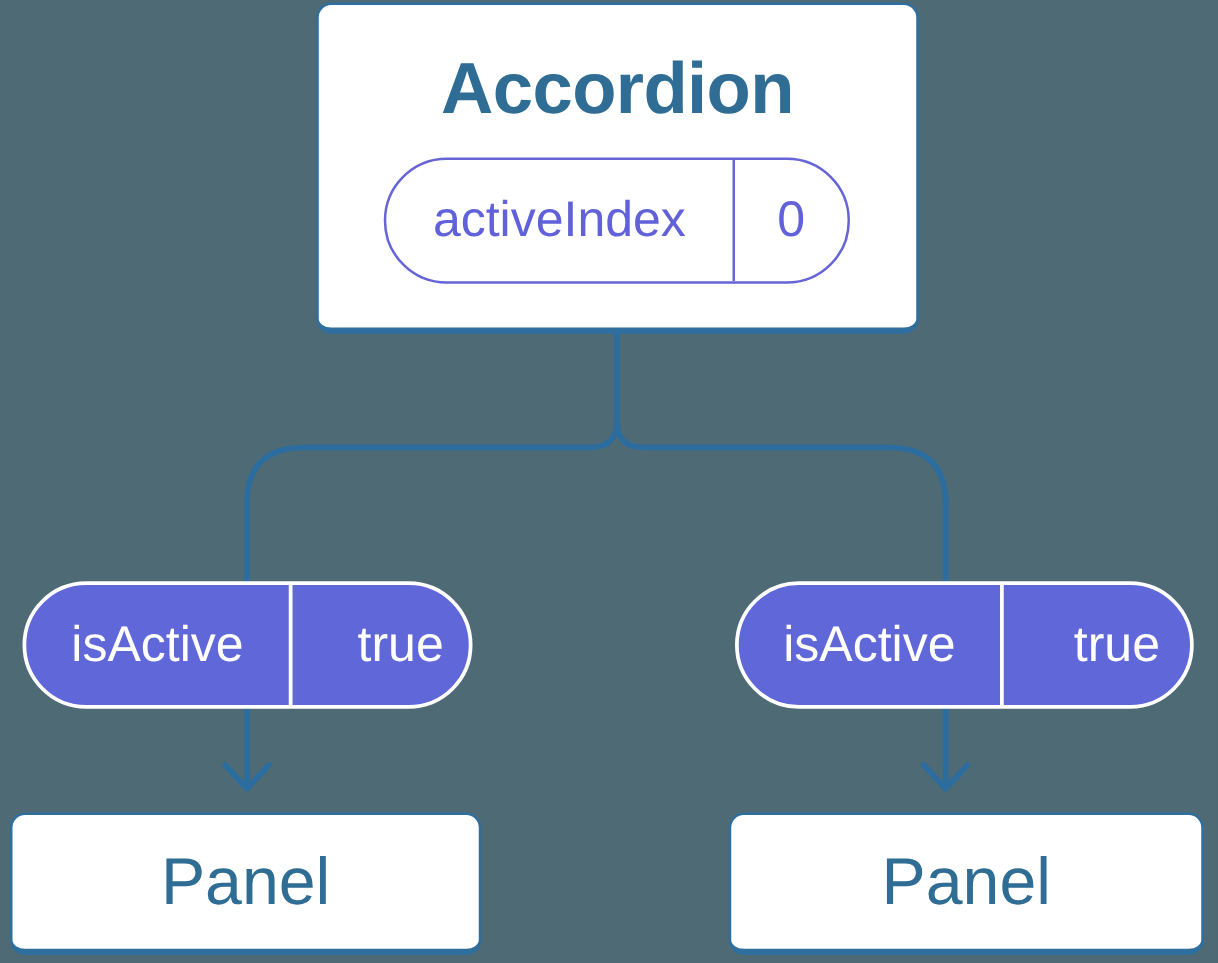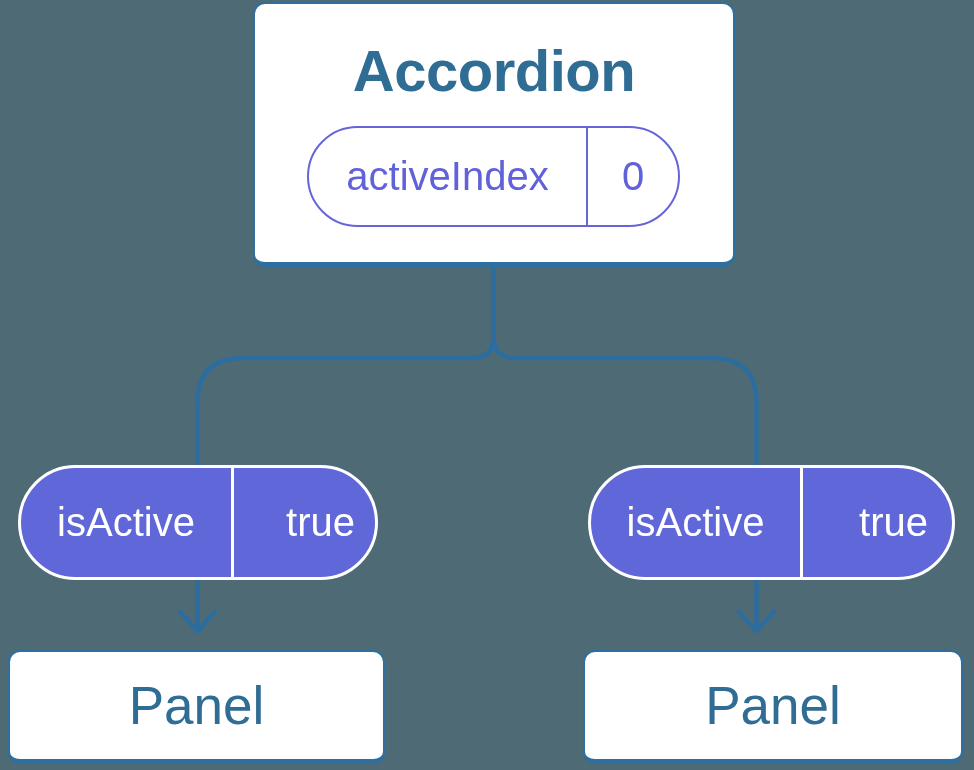"isActive" .pill-prop { height: 115px -> 102px }
